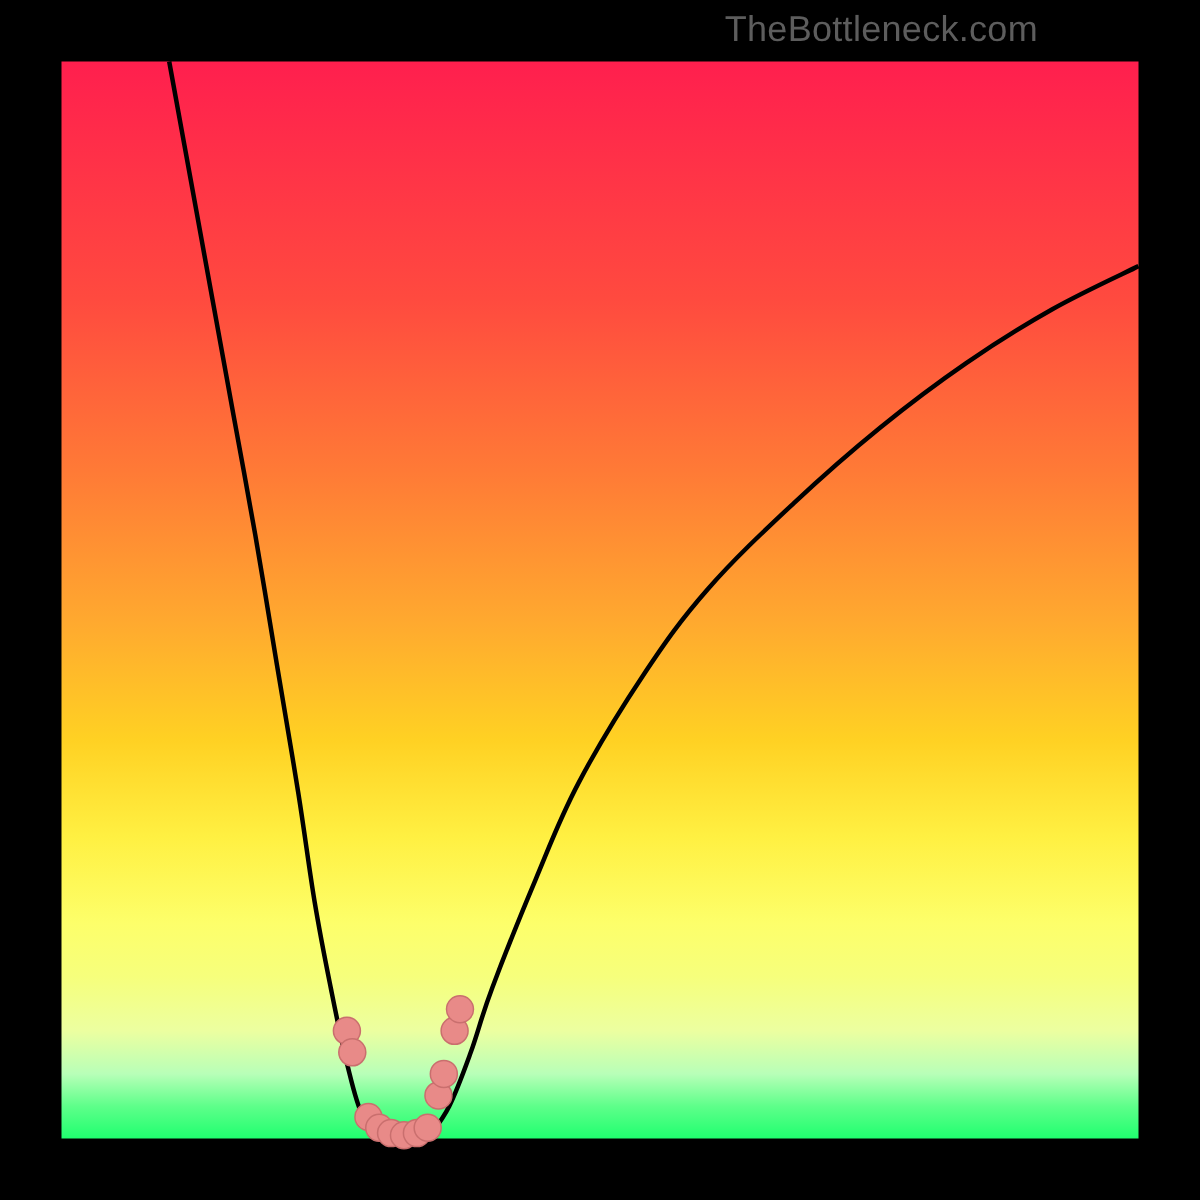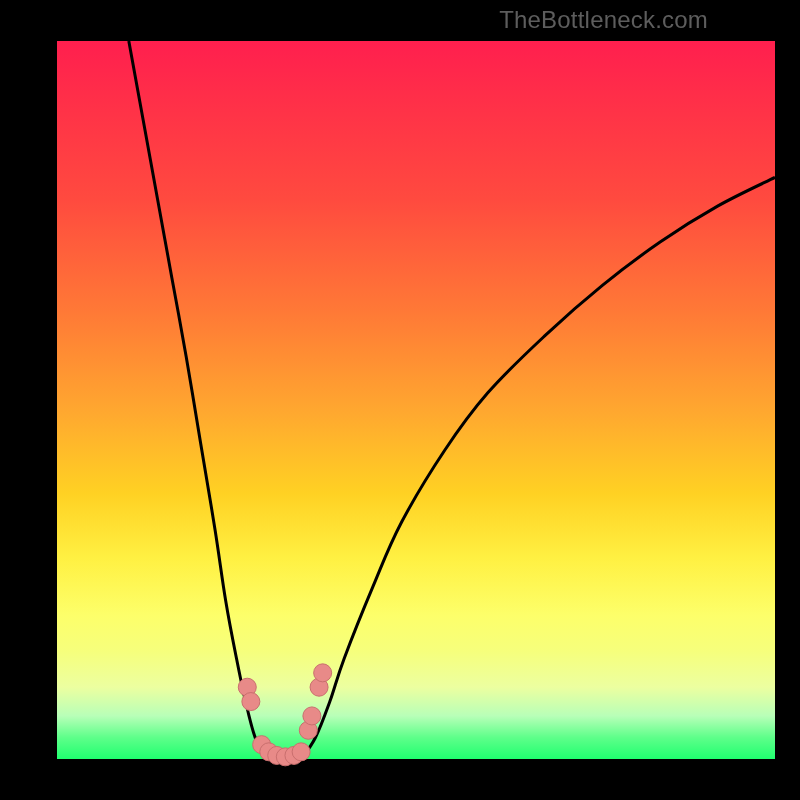"TheBottleneck.com" .frame { margin-left: 16px -> none }
